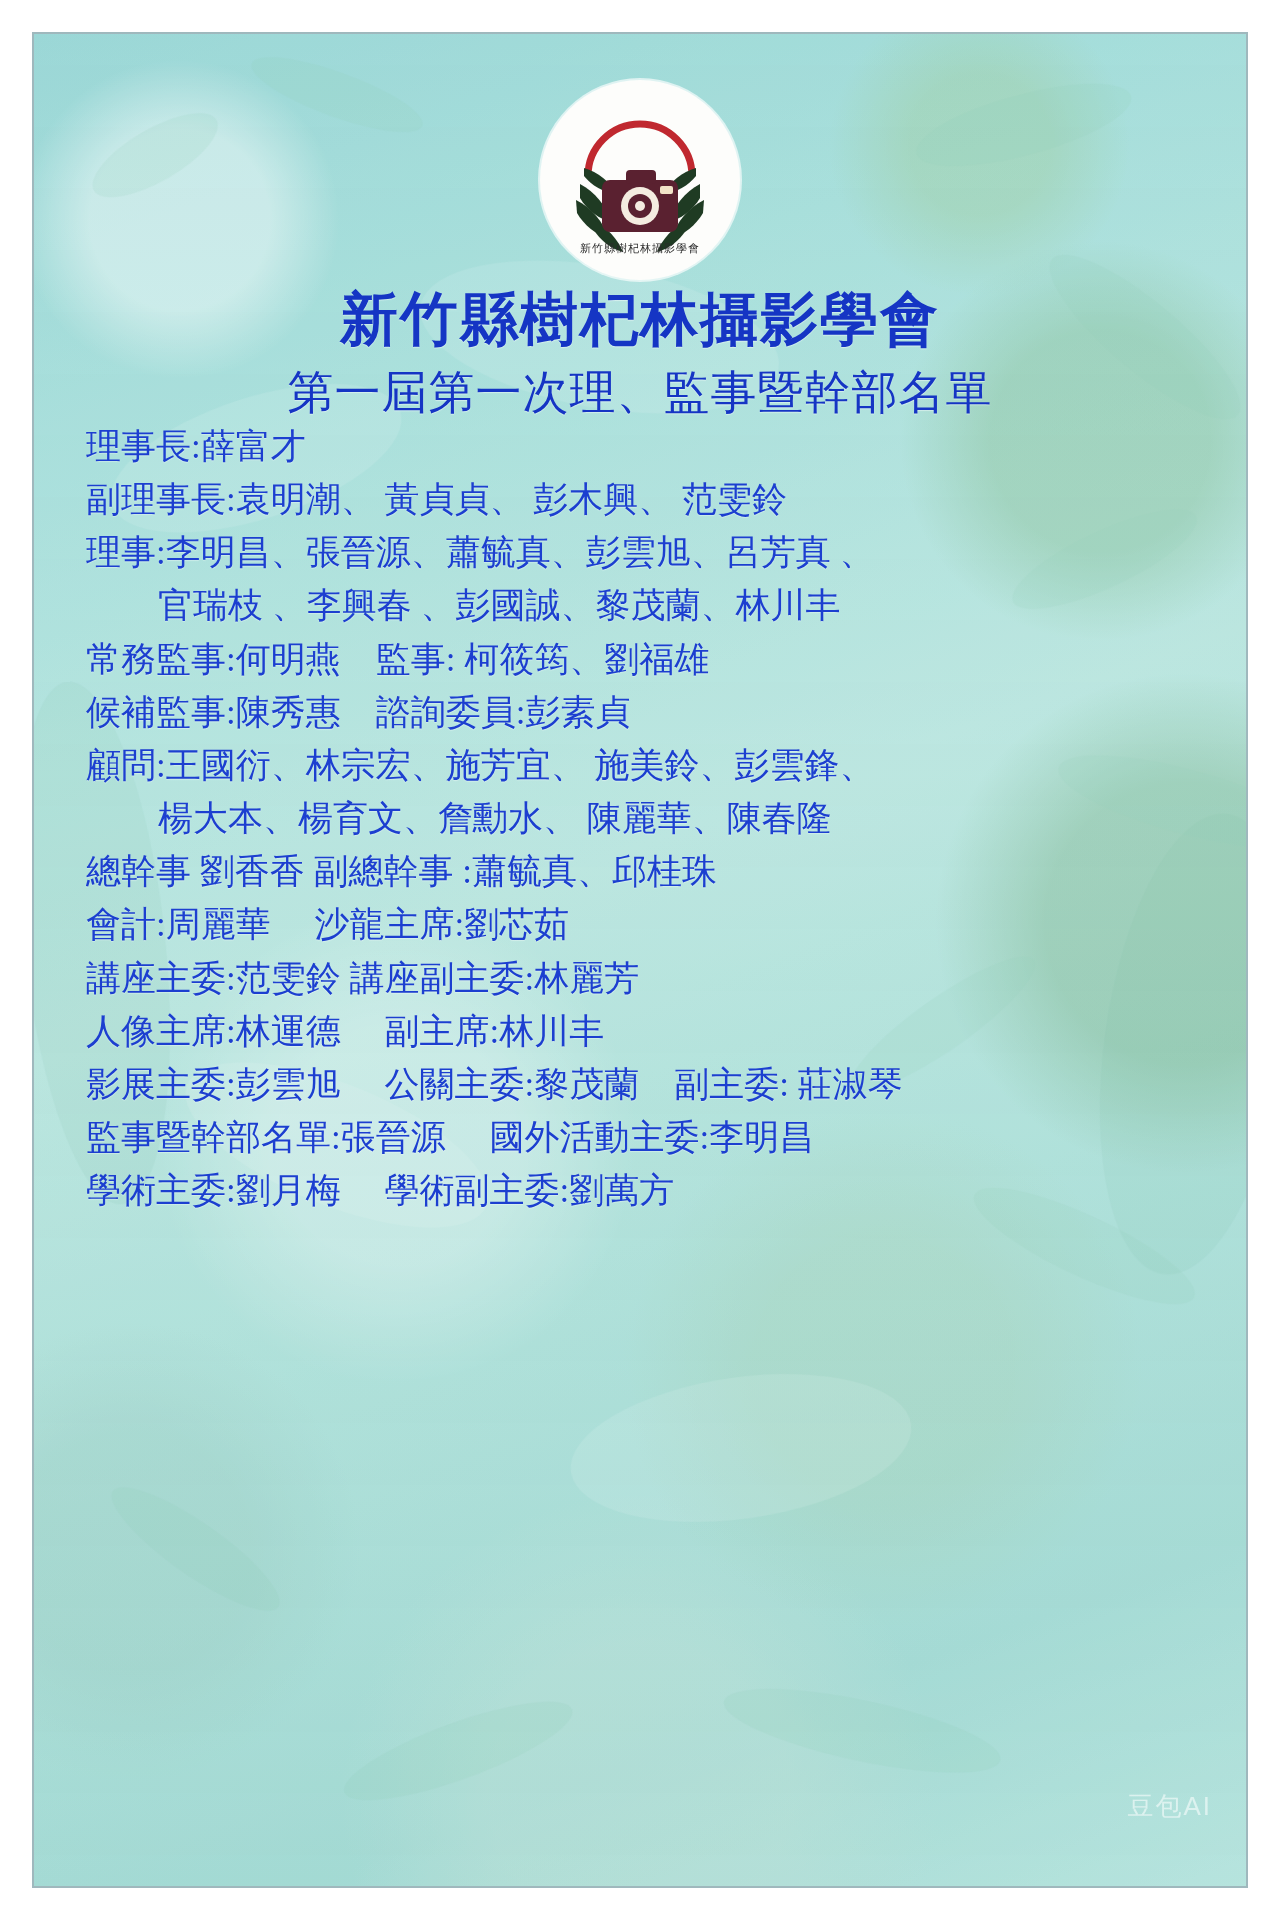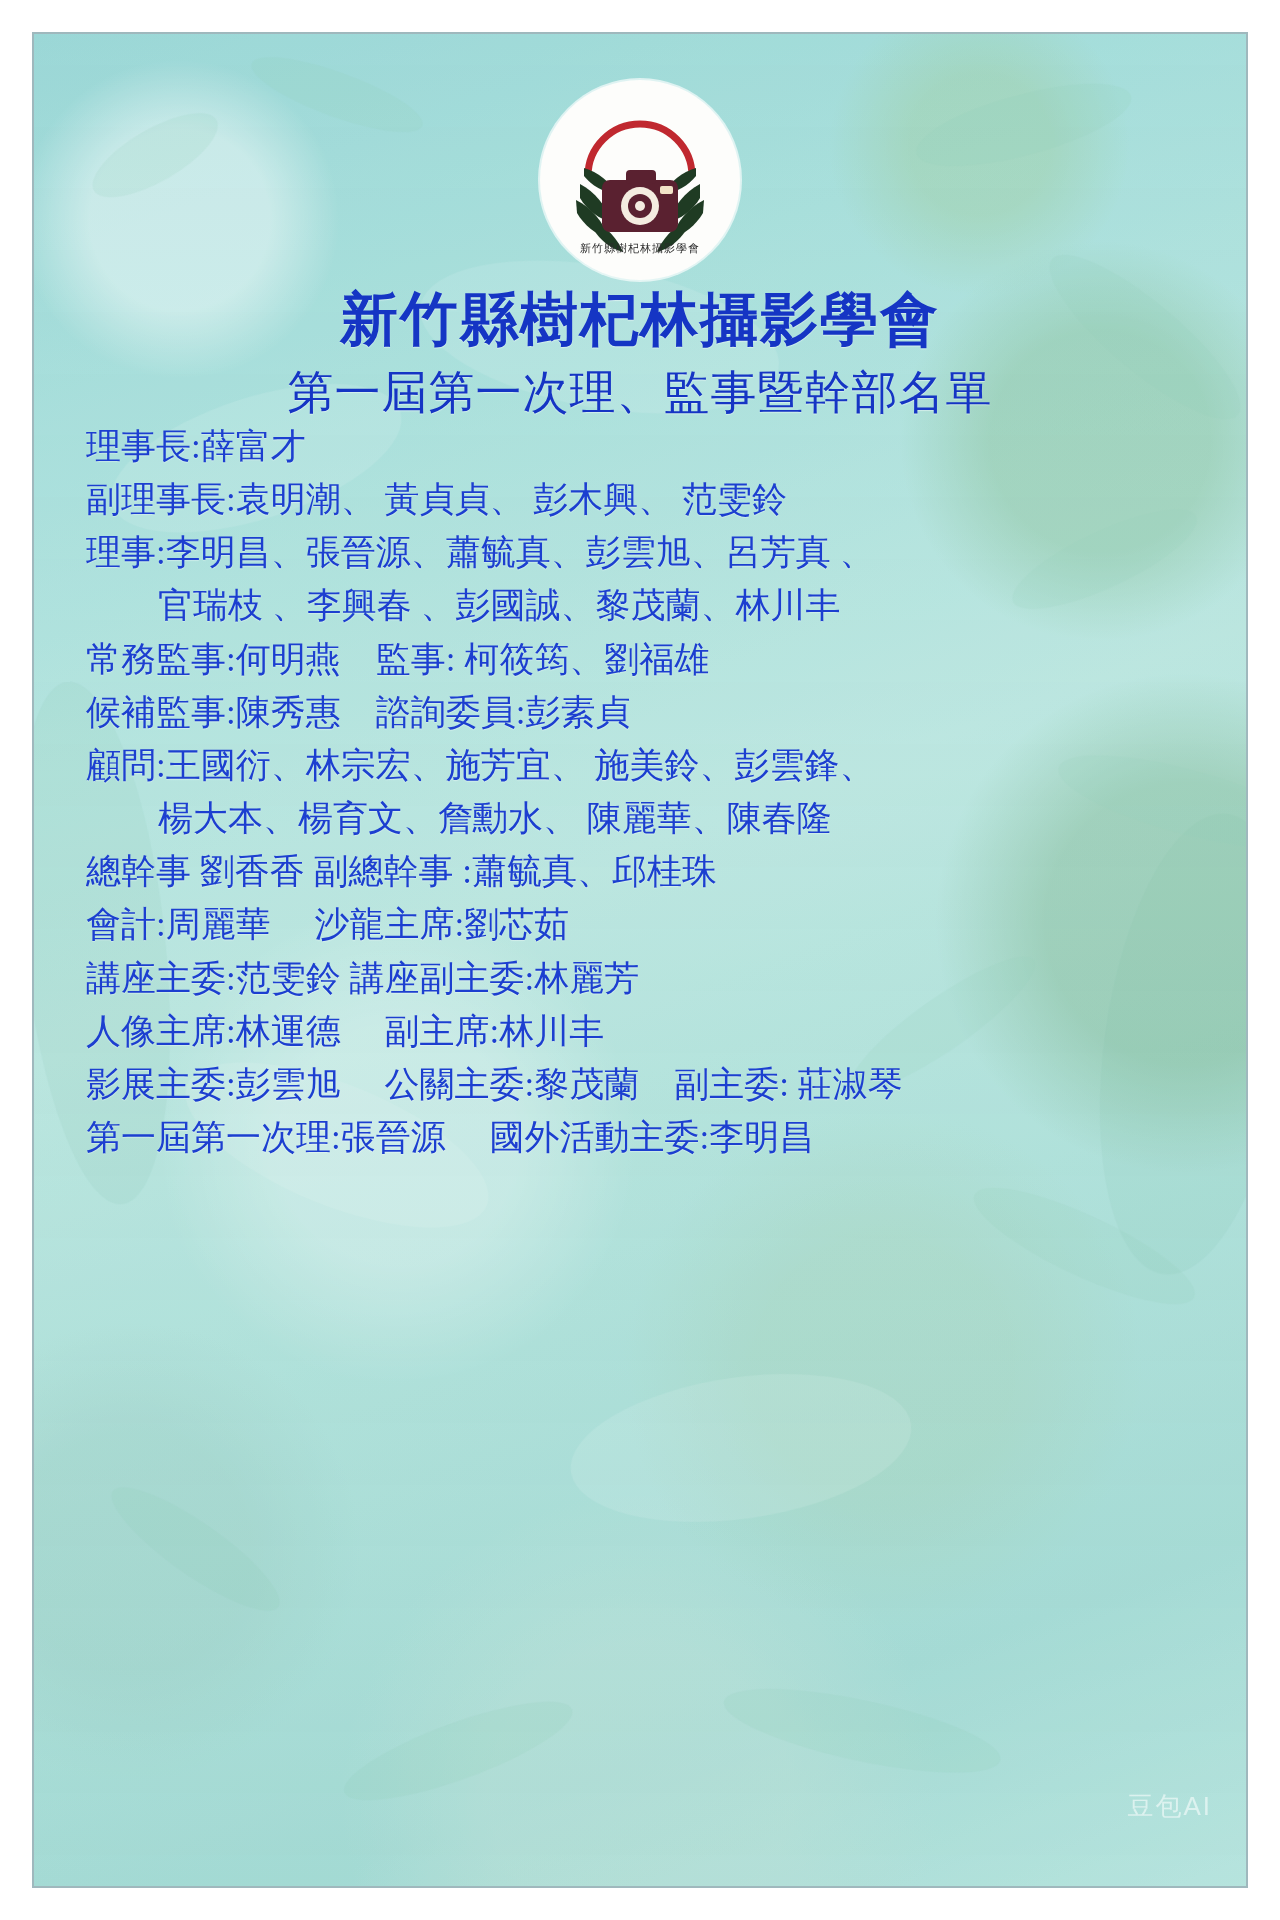"第一屆第一次理:張晉源 國外活動主委:李明昌" div.roster-line { text: 第一屆第一次理 -> 監事暨幹部名單 }
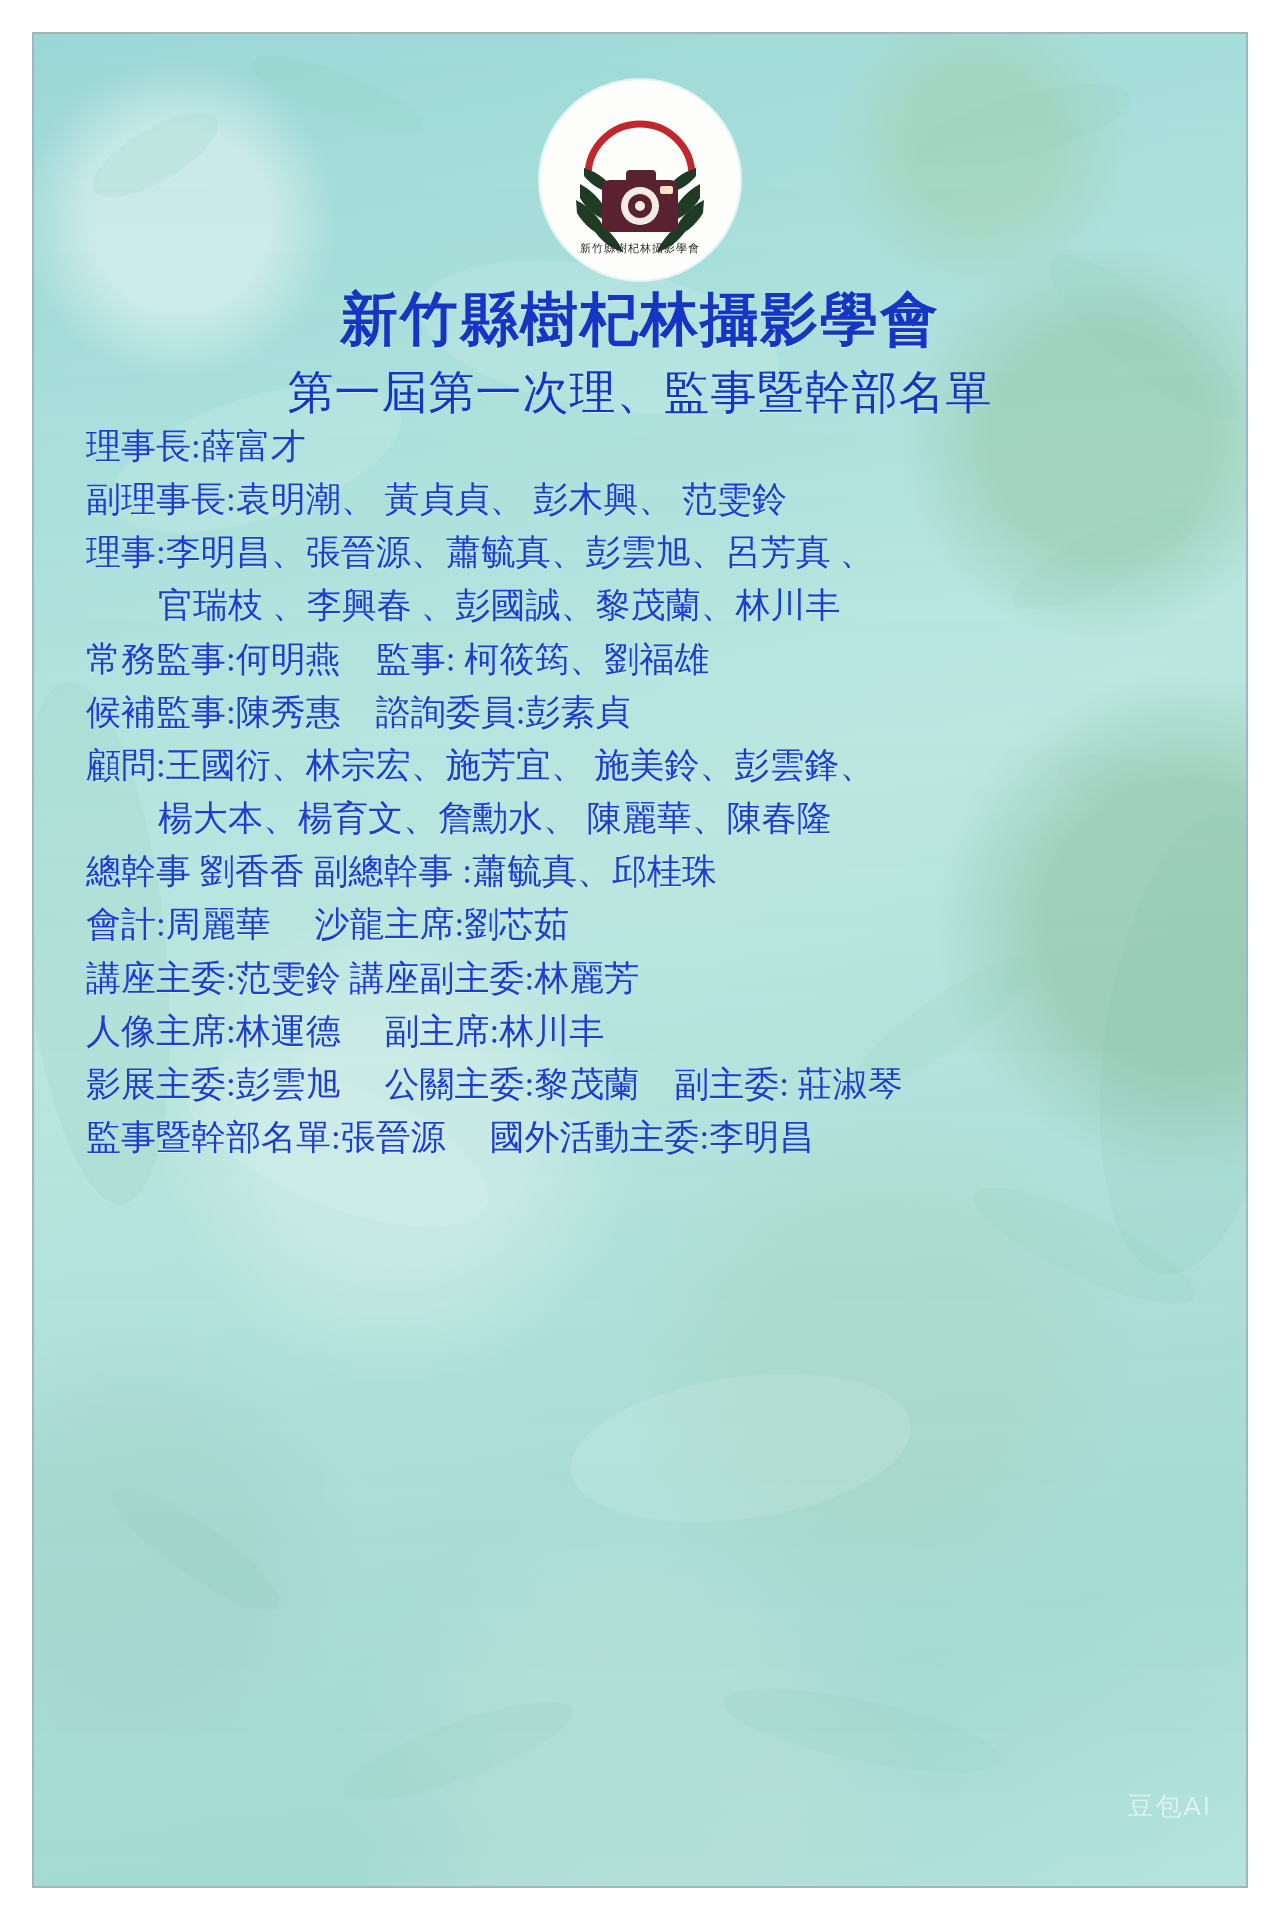"學術主委:劉月梅 學術副主委:劉萬方" div.roster-line { html: none -> <div>學術主委:劉月梅 學術副主委:劉萬方</div> }
